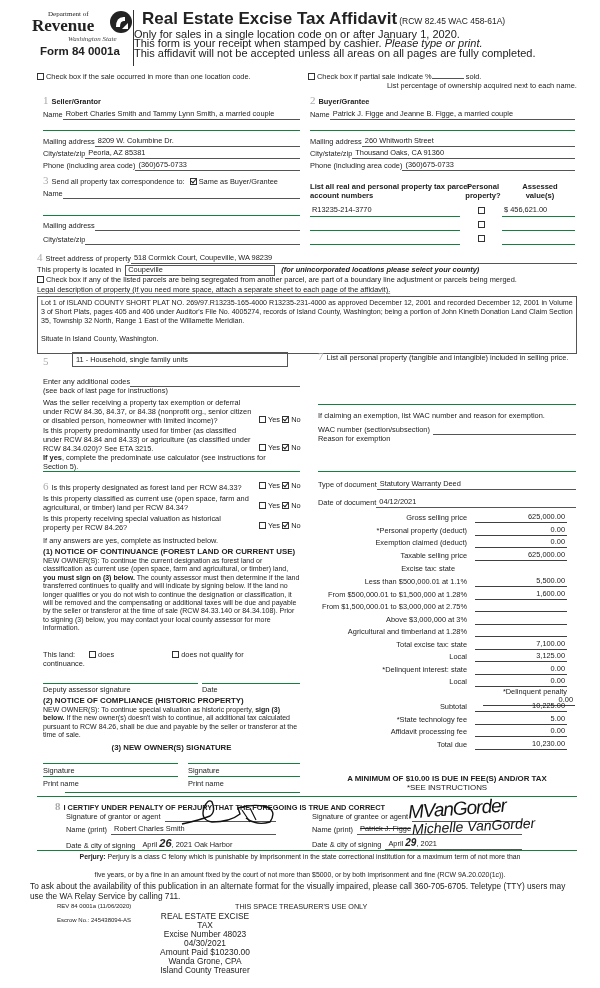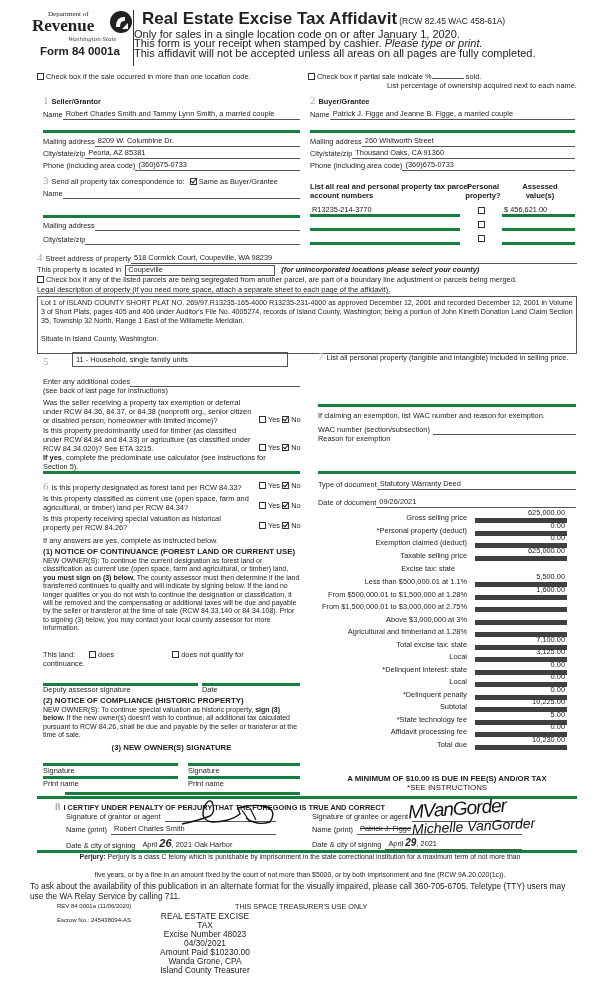"R13235-214-3770" .ul { border-bottom: 3px solid #15803d -> 1px solid #15803d }
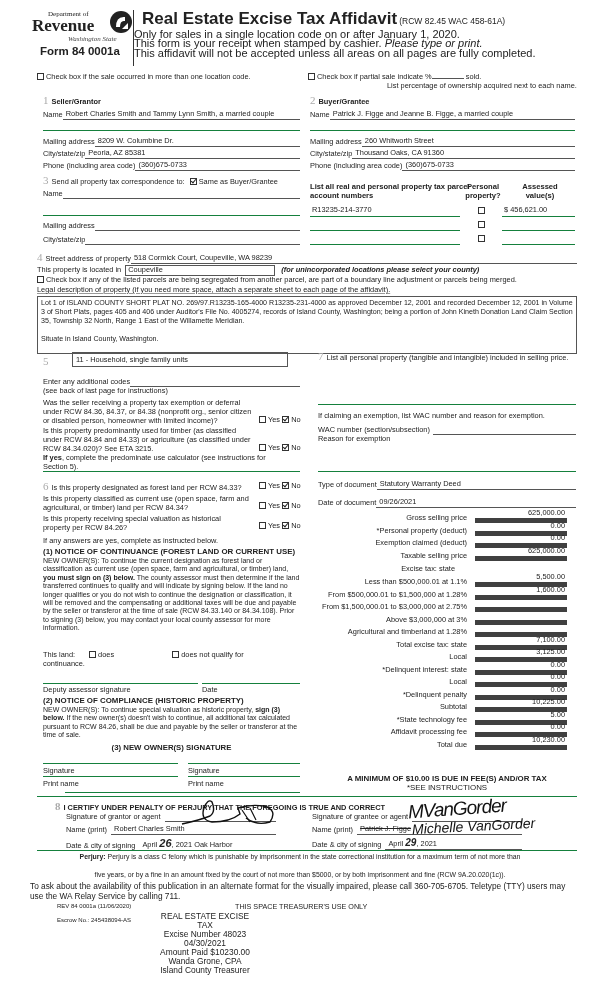"09/26/2021" span.val { text: 09/26/2021 -> 04/12/2021 }
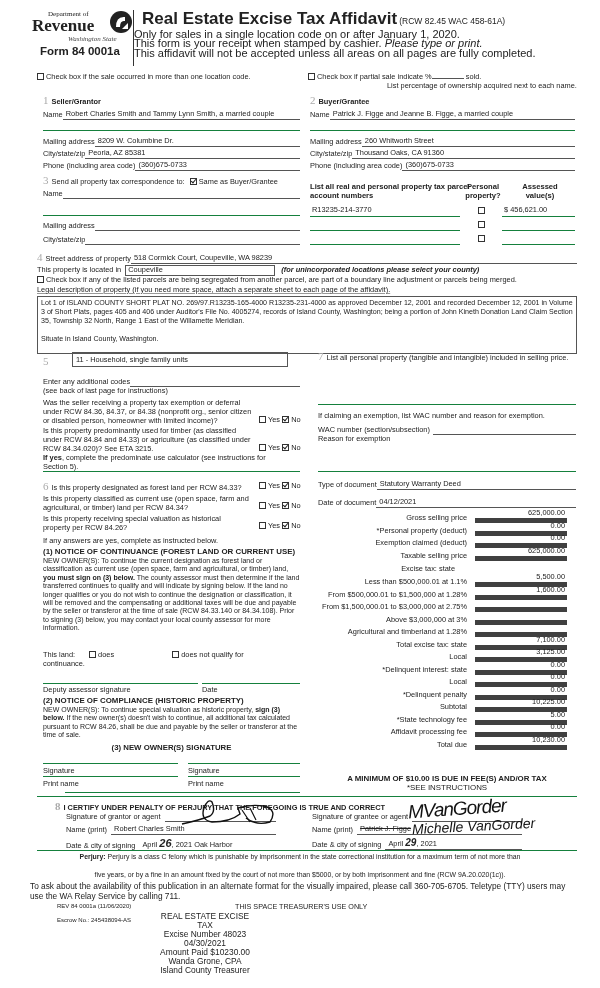"625,000.00" .tax-row .tv { border-bottom: 5px solid #404040 -> 1px solid #404040 }
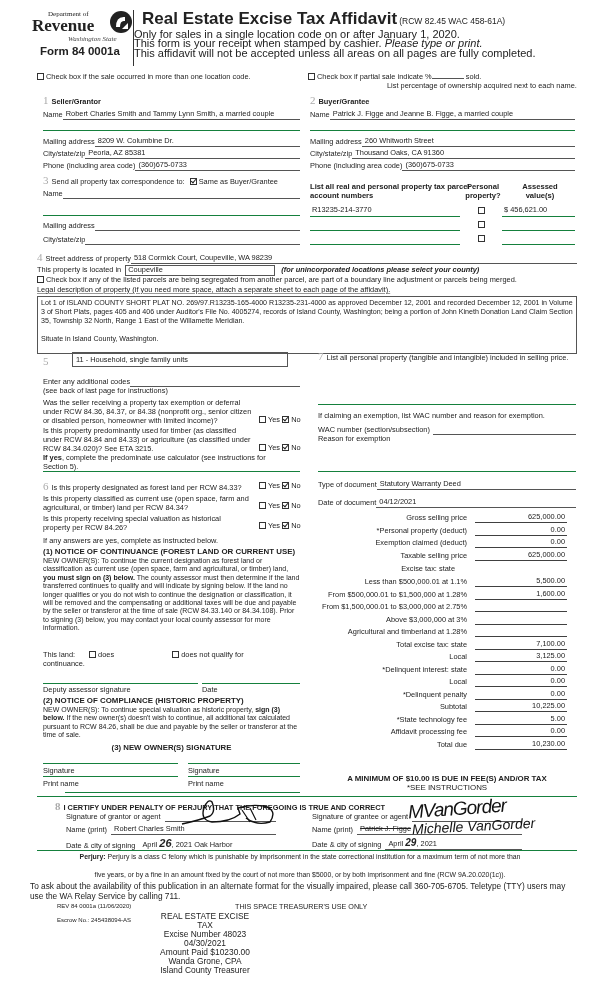"*Delinquent penalty" div.tax-row { flex-direction: none -> column }
